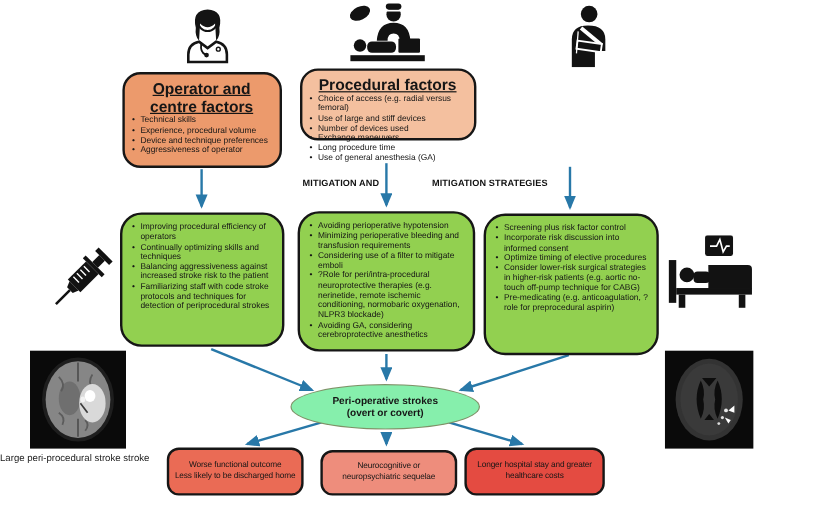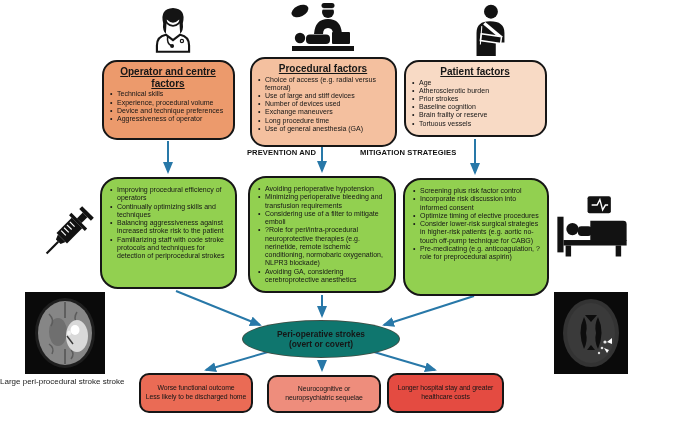"Operator and centre factors" .factor-title { font-size: 10px -> 13px }
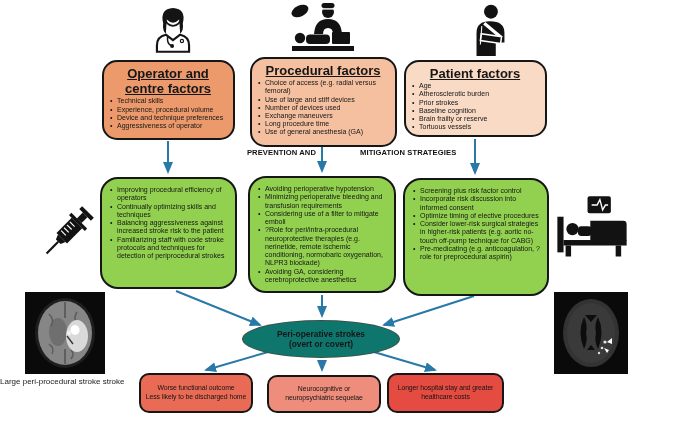"Procedural factors" div.rbox { height: 90px -> 60px }
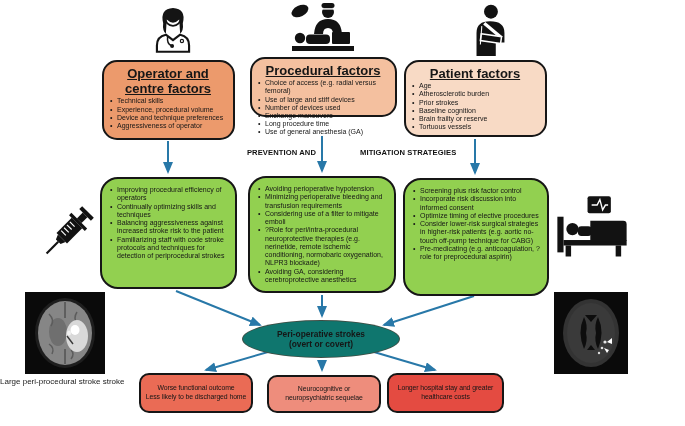"Patient factors" div.rbox { html: <div> <div>Patient factors</div> <ul> <li>Age</li> <li>Atherosclerotic burden</li> <li>Prior strokes</li> <li>Baseline cognition</li> <li>Brain frailty or reserve</li> <li>Tortuous vessels</li> </ul> </div> -> none }
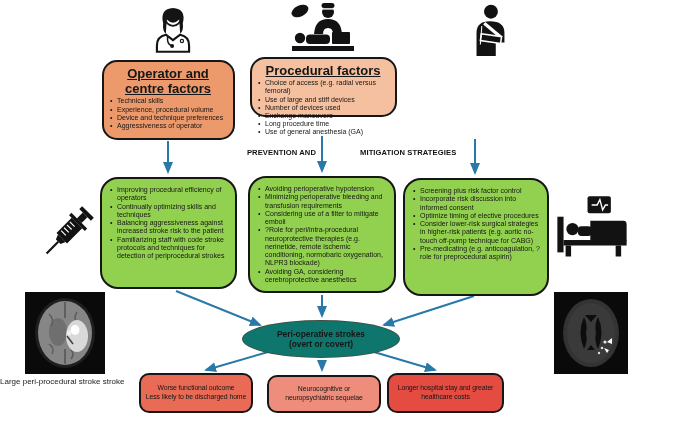"PREVENTION AND" div.plabel { text: PREVENTION -> MITIGATION }
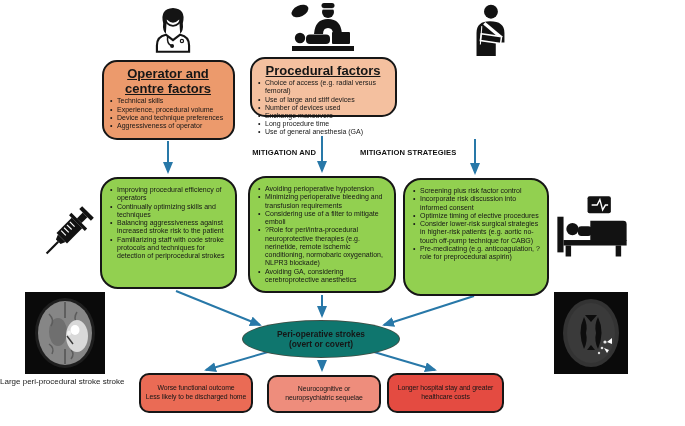"Peri-operative strokes" div.ellipse { background-color: #0f766e -> #86efac }
